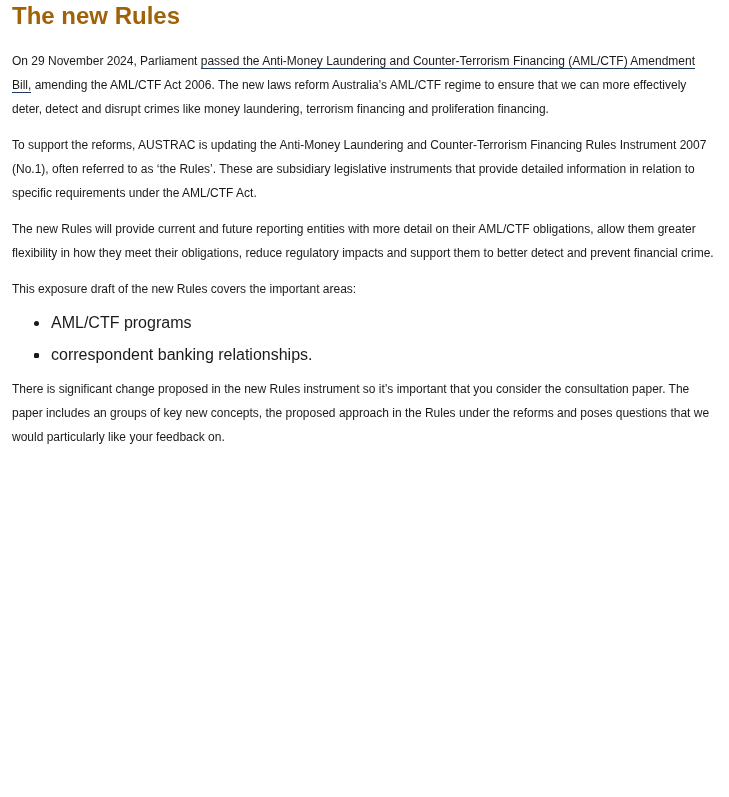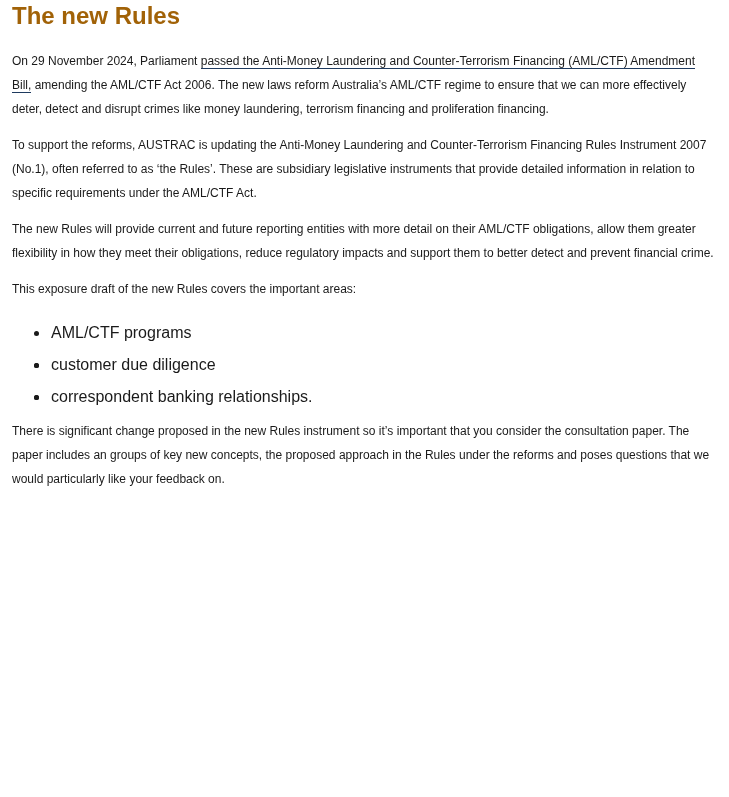"AML/CTF programs" ul.areas { margin: 20px 0 0 0 -> 10px 0 0 0 }
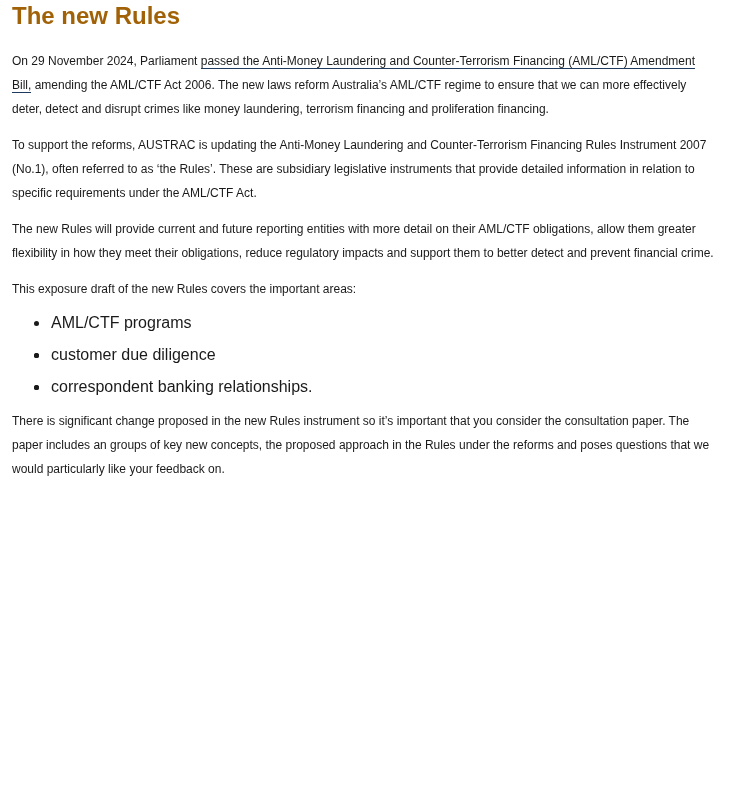"customer due diligence" span { html: <span>customer due diligence</span> -> none }
